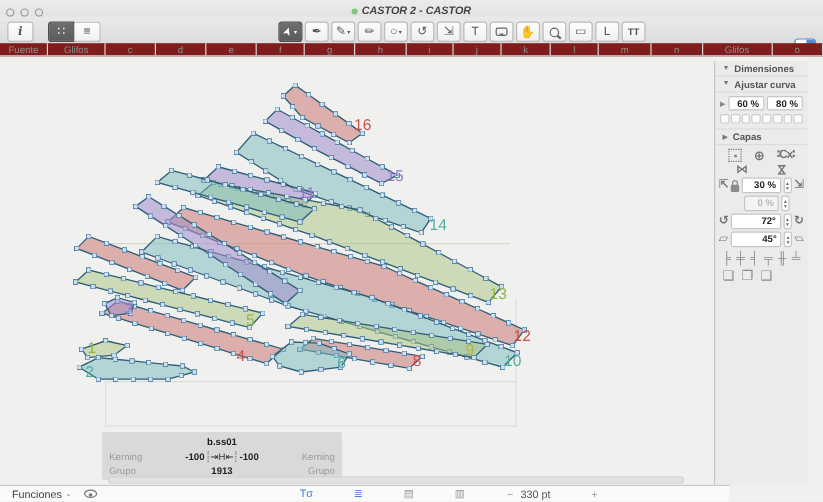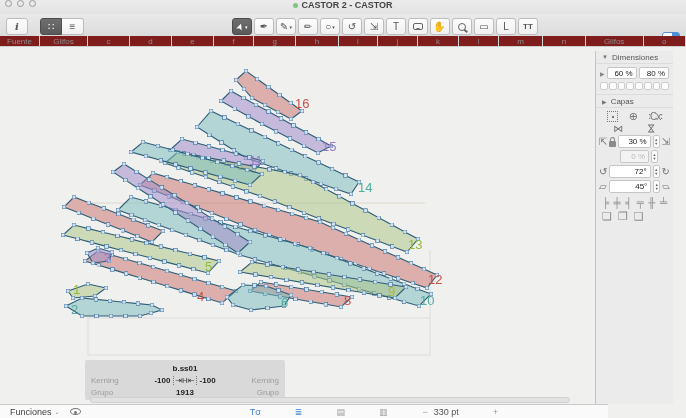"CASTOR 2 - CASTOR" #titlebar { align-items: flex-start -> flex-end; font-style: none -> italic }
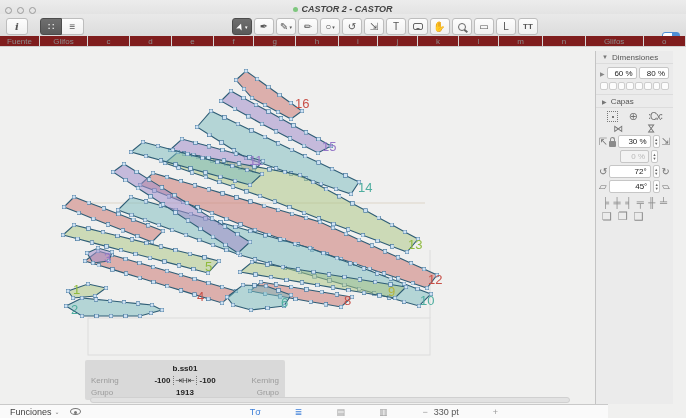"Dimensiones" #sidebar { font-weight: none -> bold }
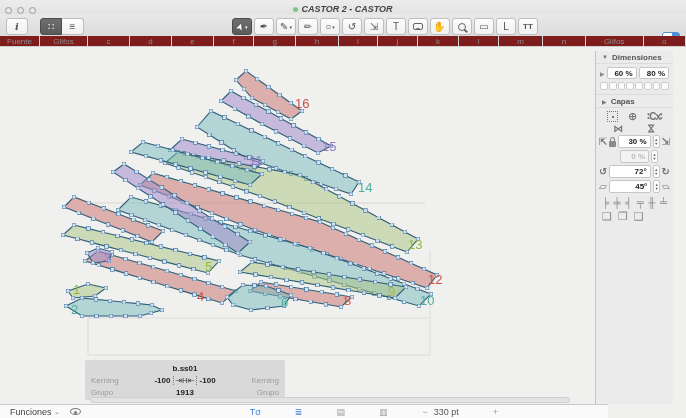"Ajustar curva" div.sec-h { html: none -> <div> <span>▼</span> <span>Ajustar curva</span> </div> }
